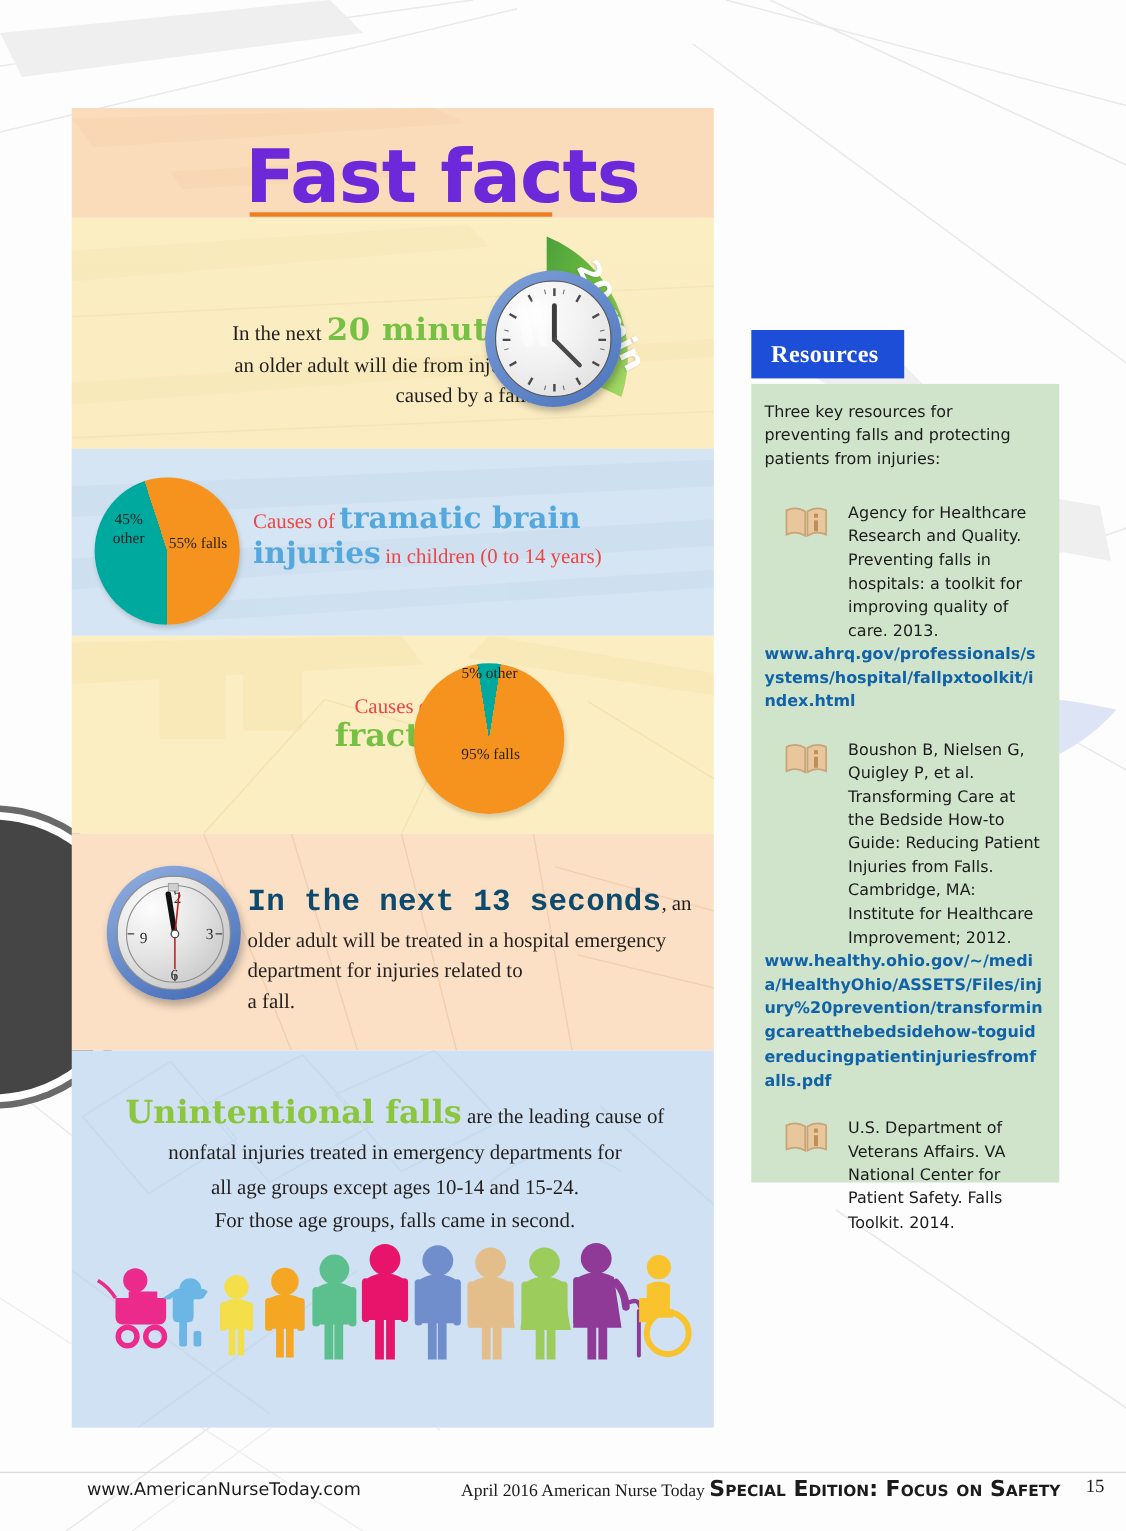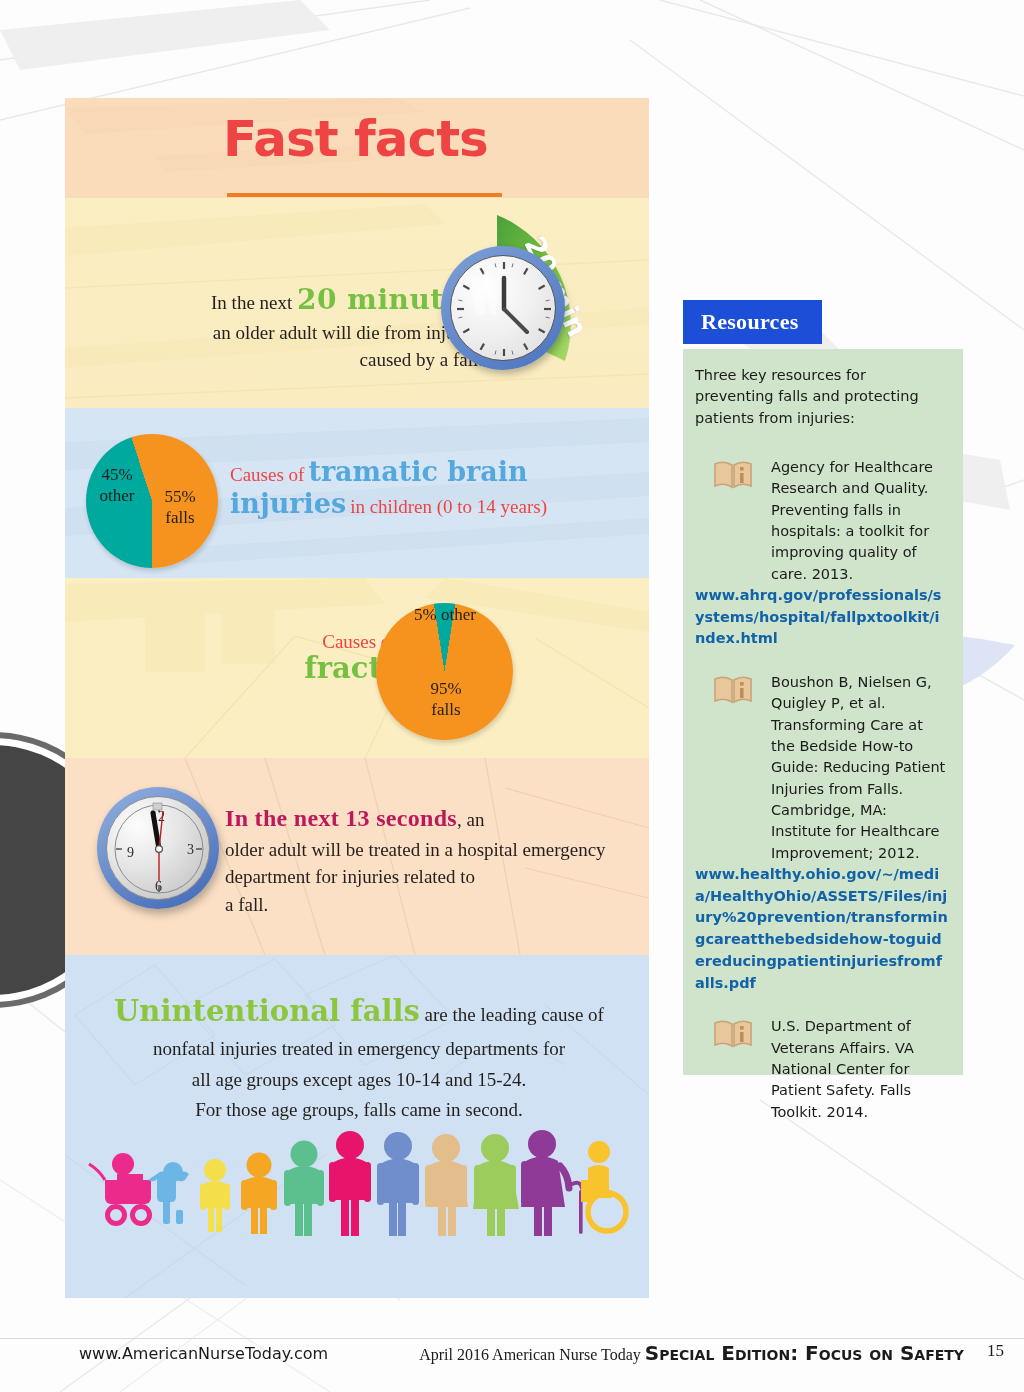"Fast facts" .fastfacts { color: #ef4444 -> #6d28d9; font-size: 50px -> 67px; top: 12px -> 24px }
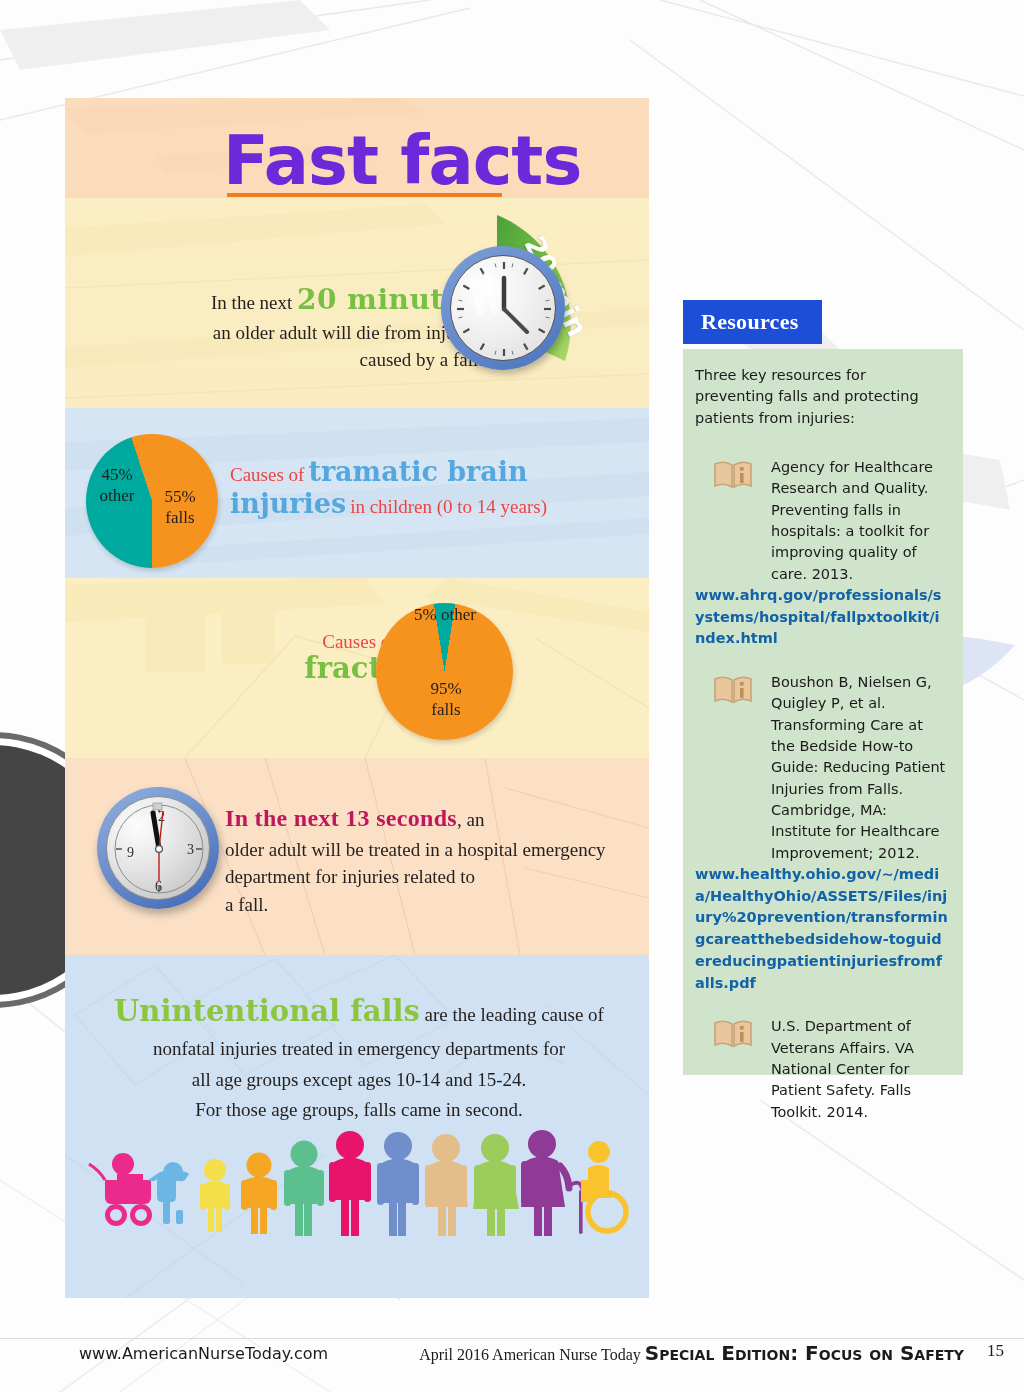"45% other" .pie-lbl { font-size: 17px -> 14px }
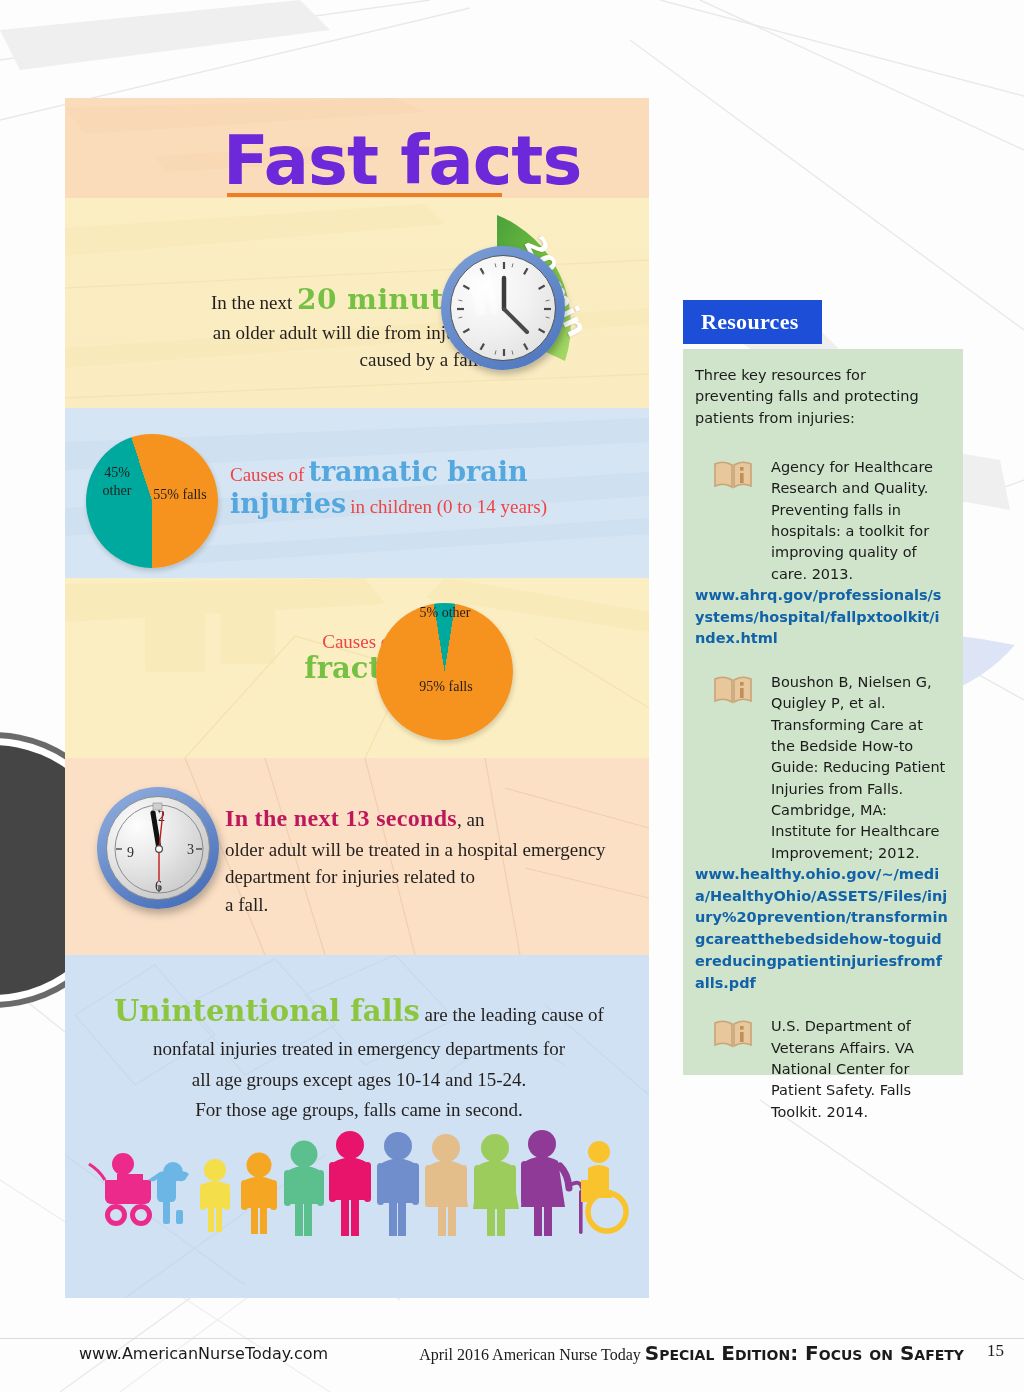"In the next 13 seconds" .blue-head13 { color: #be185d -> #0c4a6e; font-family: Liberation Serif, serif -> Liberation Mono, monospace; font-size: 24px -> 28px }
